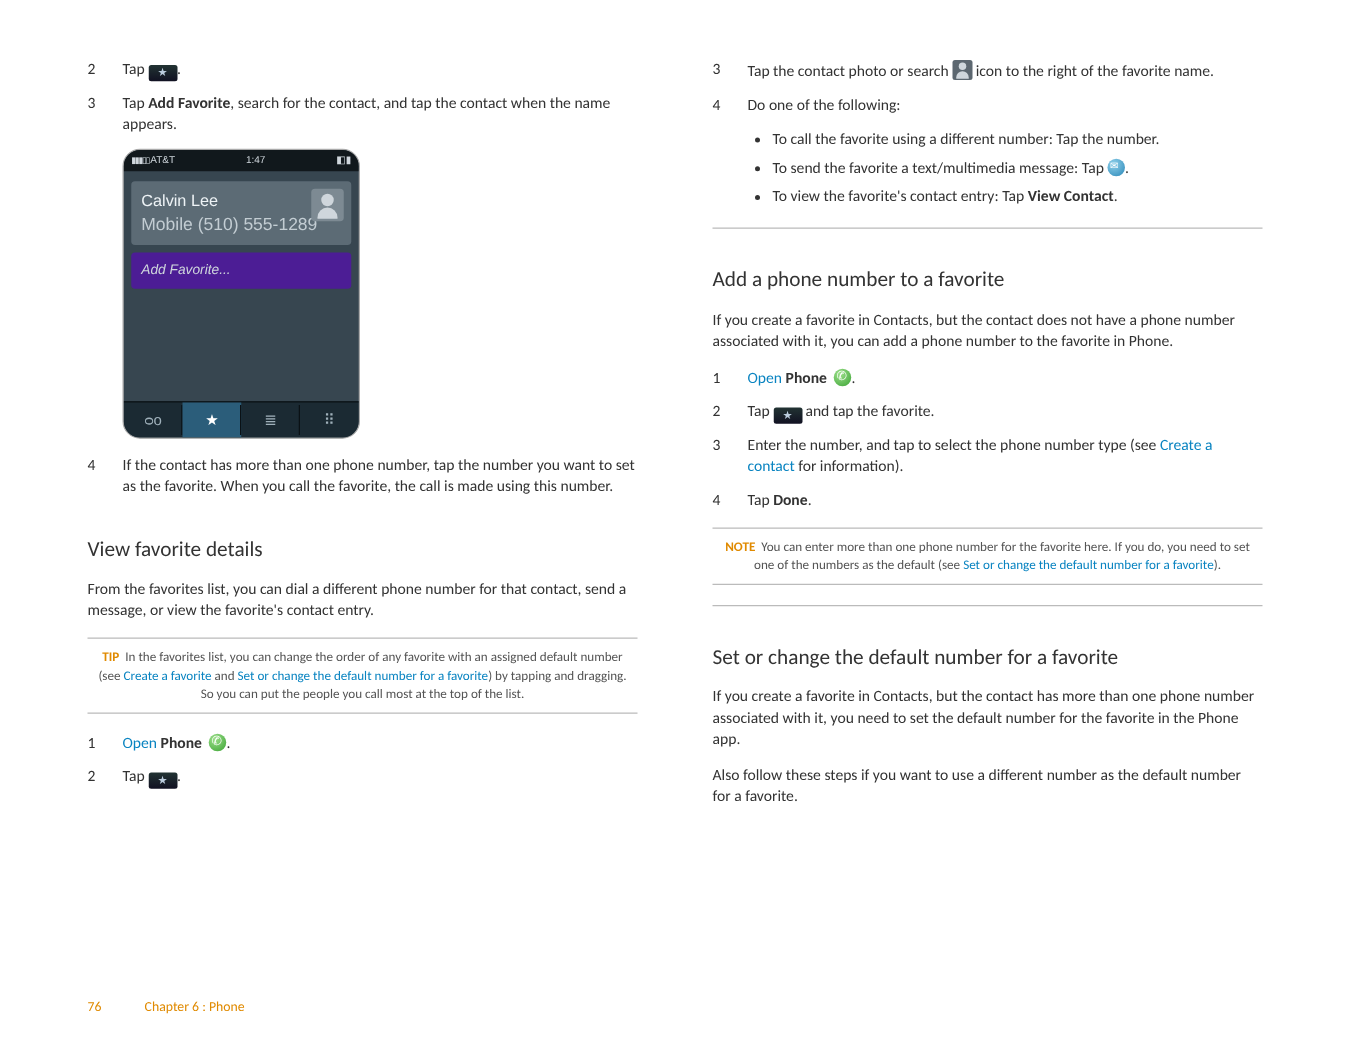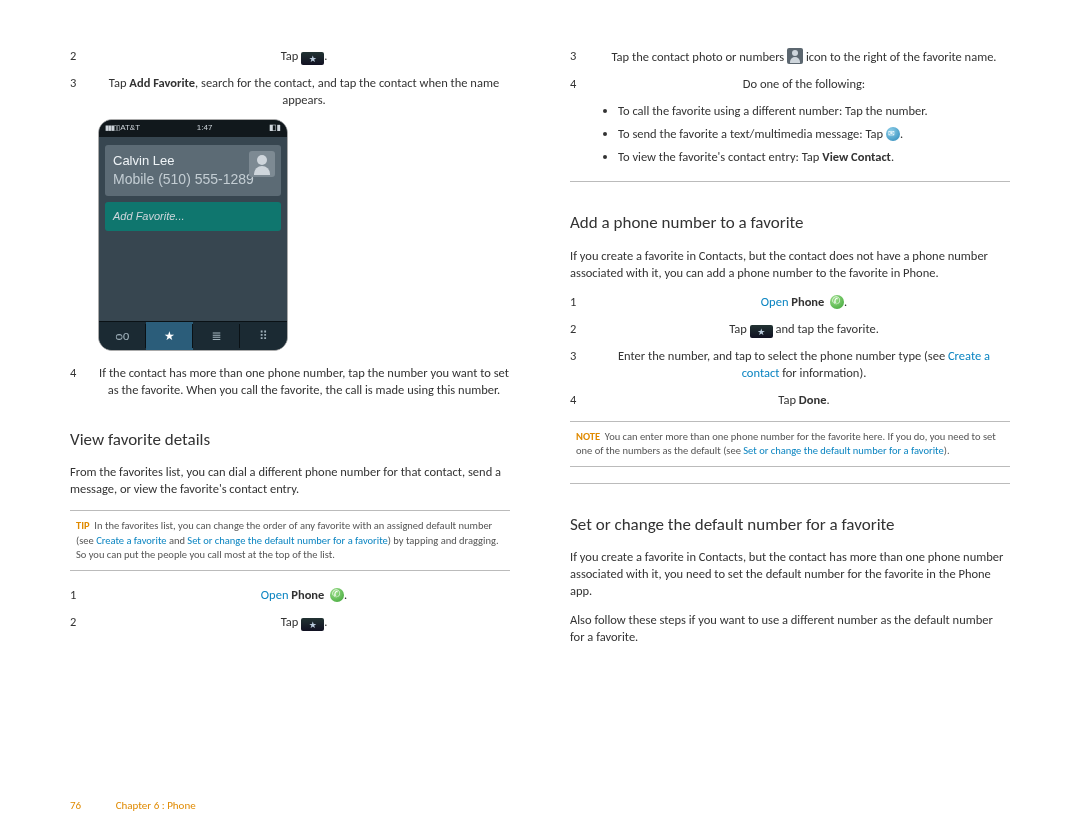"Tap ." ol.steps > li .body { text-align: center -> none }
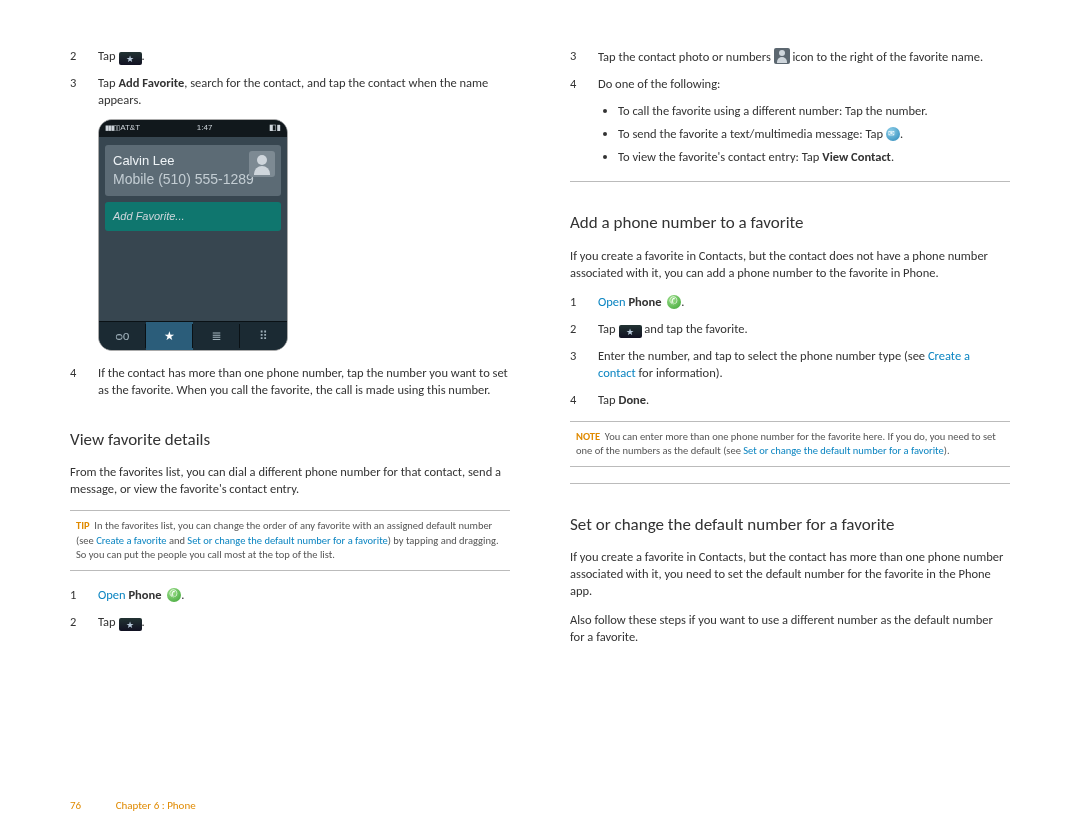"Tap the contact photo or" span { text: numbers -> search }
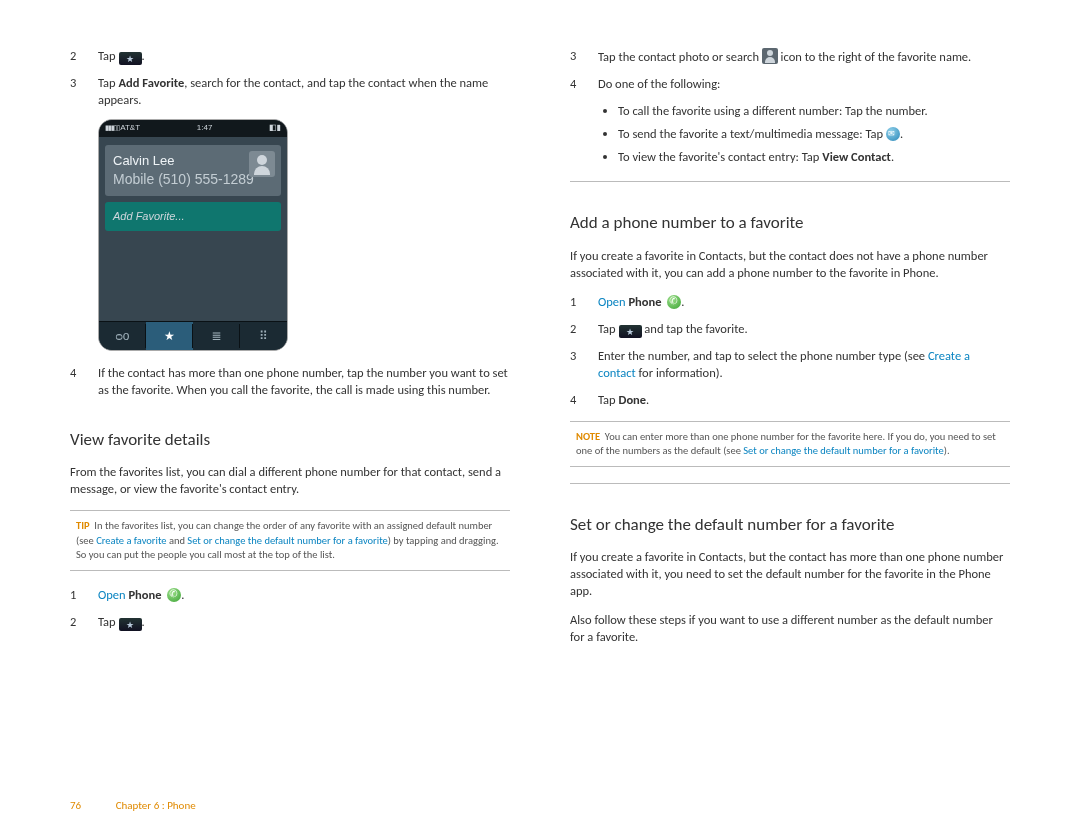"Add Favorite..." .ss-add { background: #0f766e -> #4c1d95 }
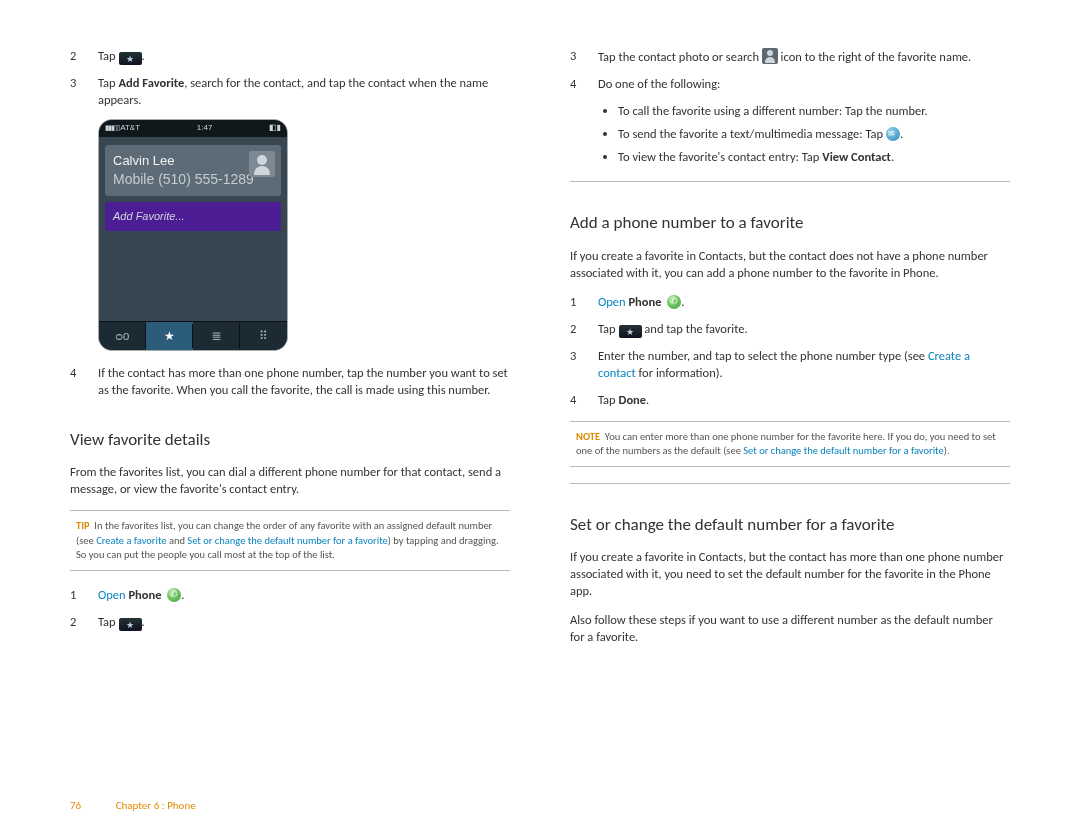"NOTE You can enter more" .callout { text-align: none -> center }
